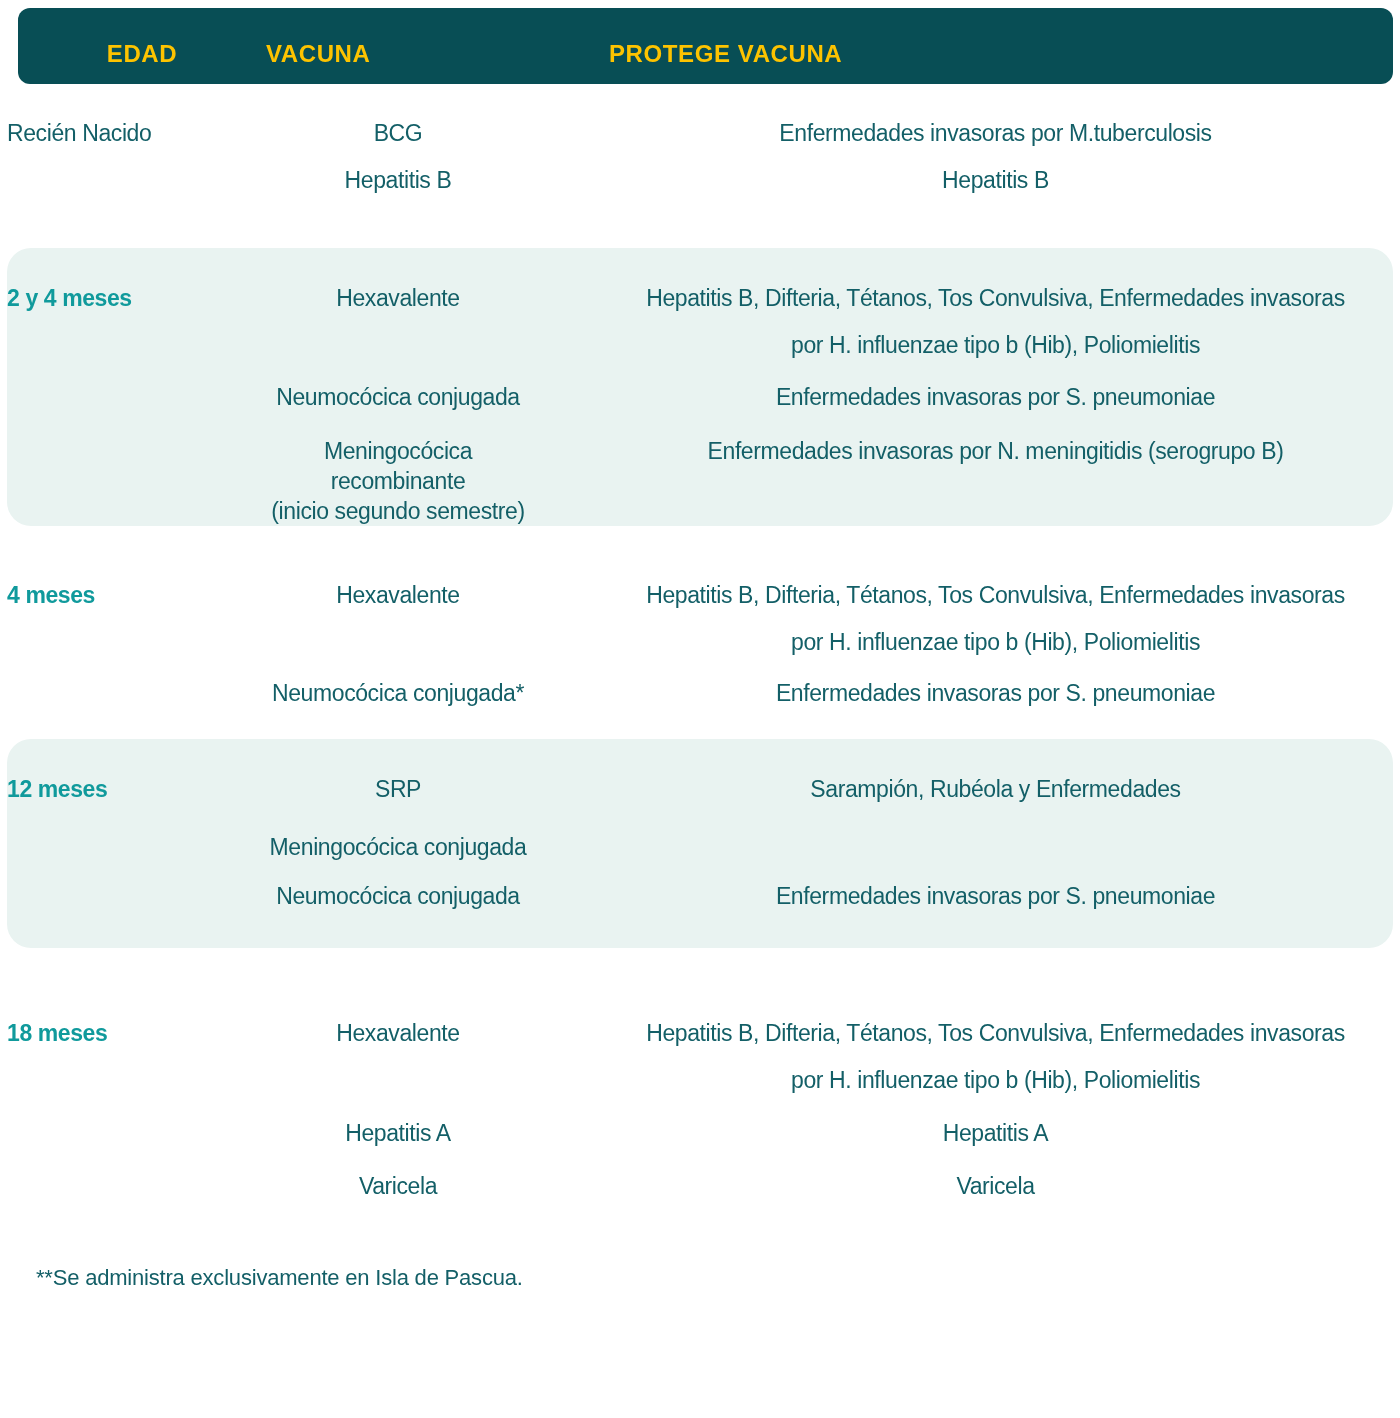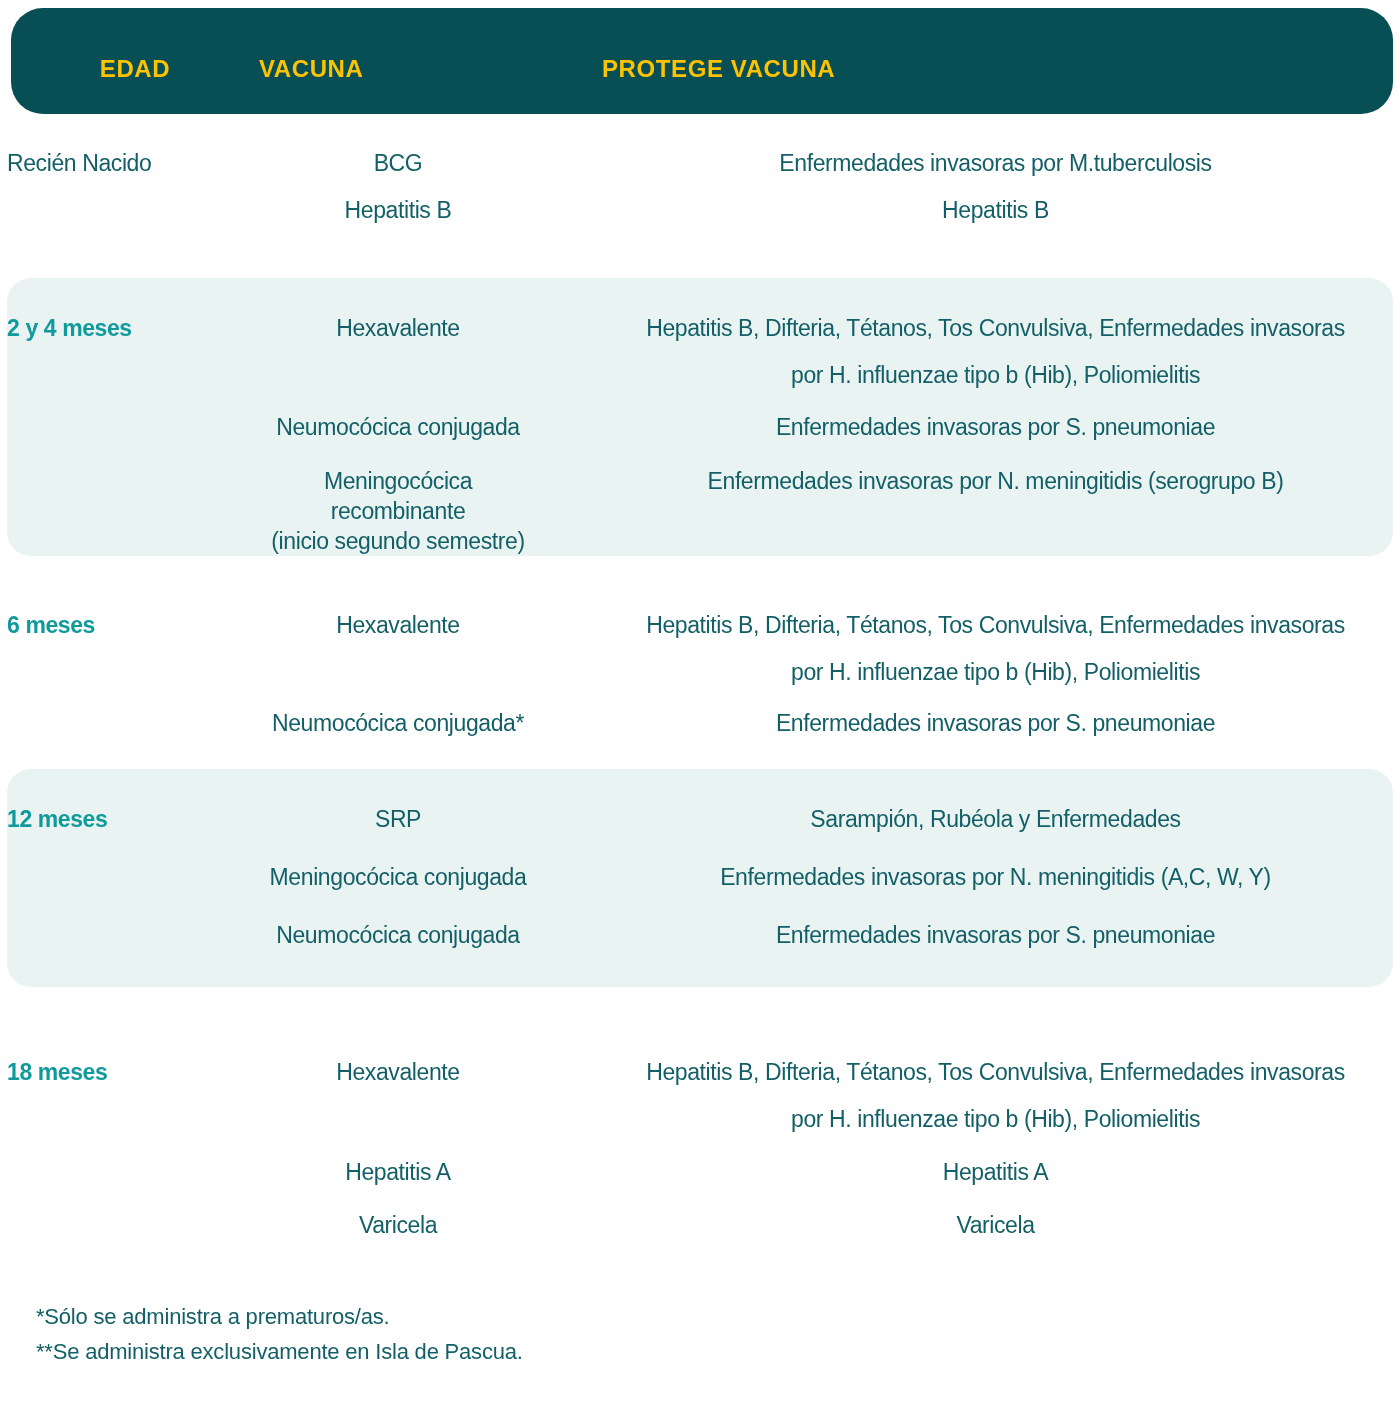"EDAD" .thead { border-radius: 32px -> 12px; height: 106px -> 76px; margin: 8px 7px 0 11px -> 8px 7px 0 18px }
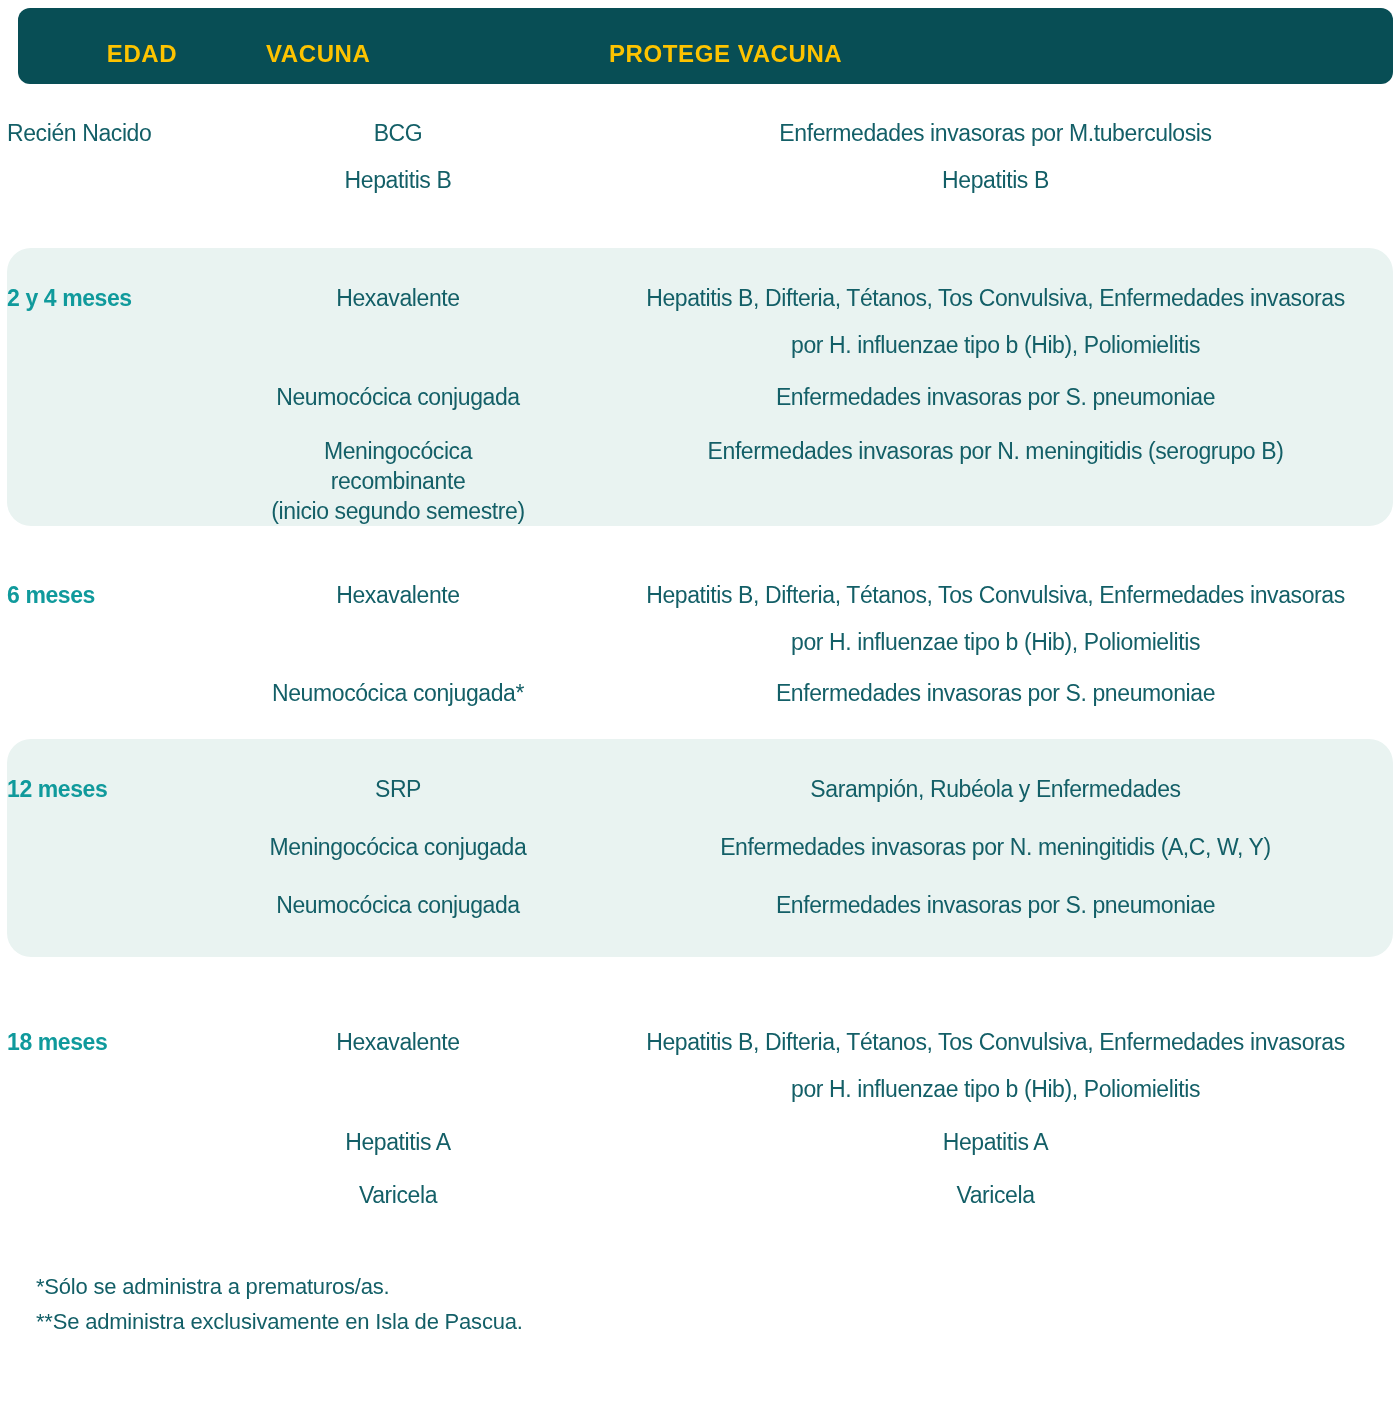"6 meses" div.cell { text: 6 -> 4 }
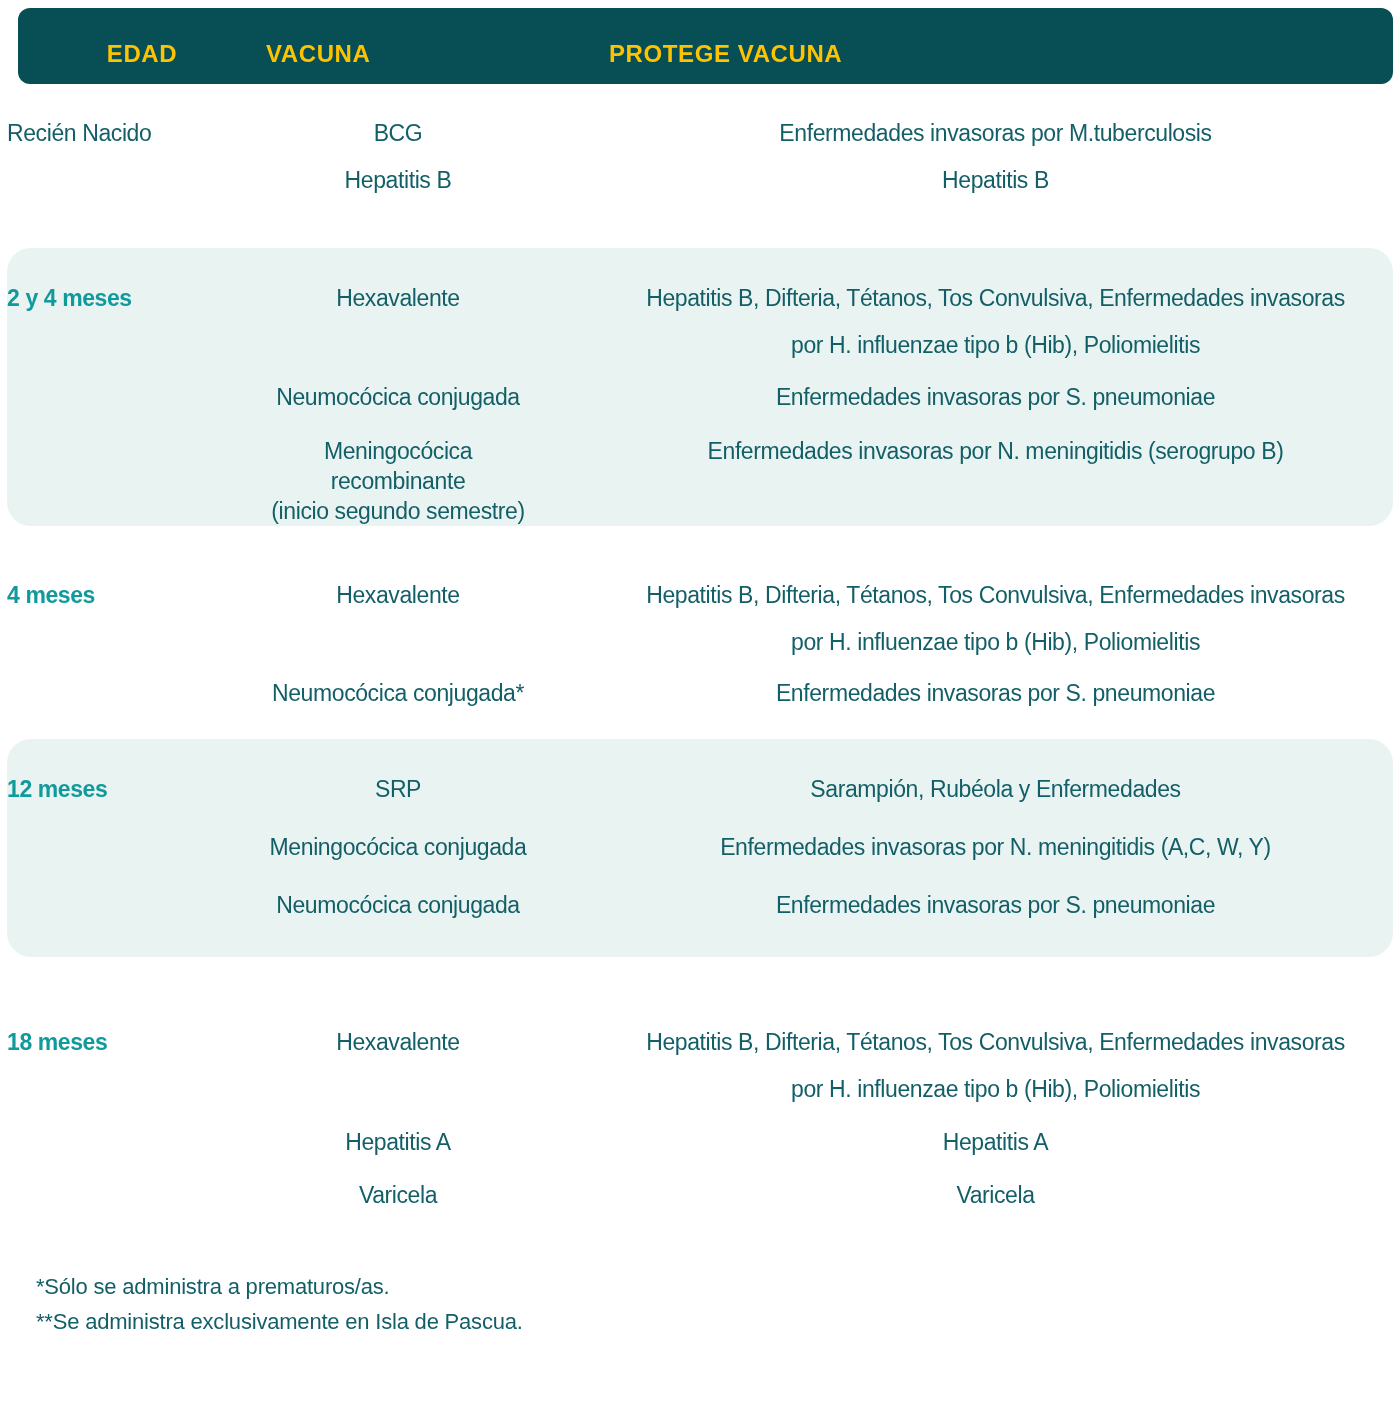"Enfermedades invasoras por N. meningitidis (A,C," div.cell { html: <div>Enfermedades invasoras por N. meningitidis (A,C, W, Y)</div> -> none }
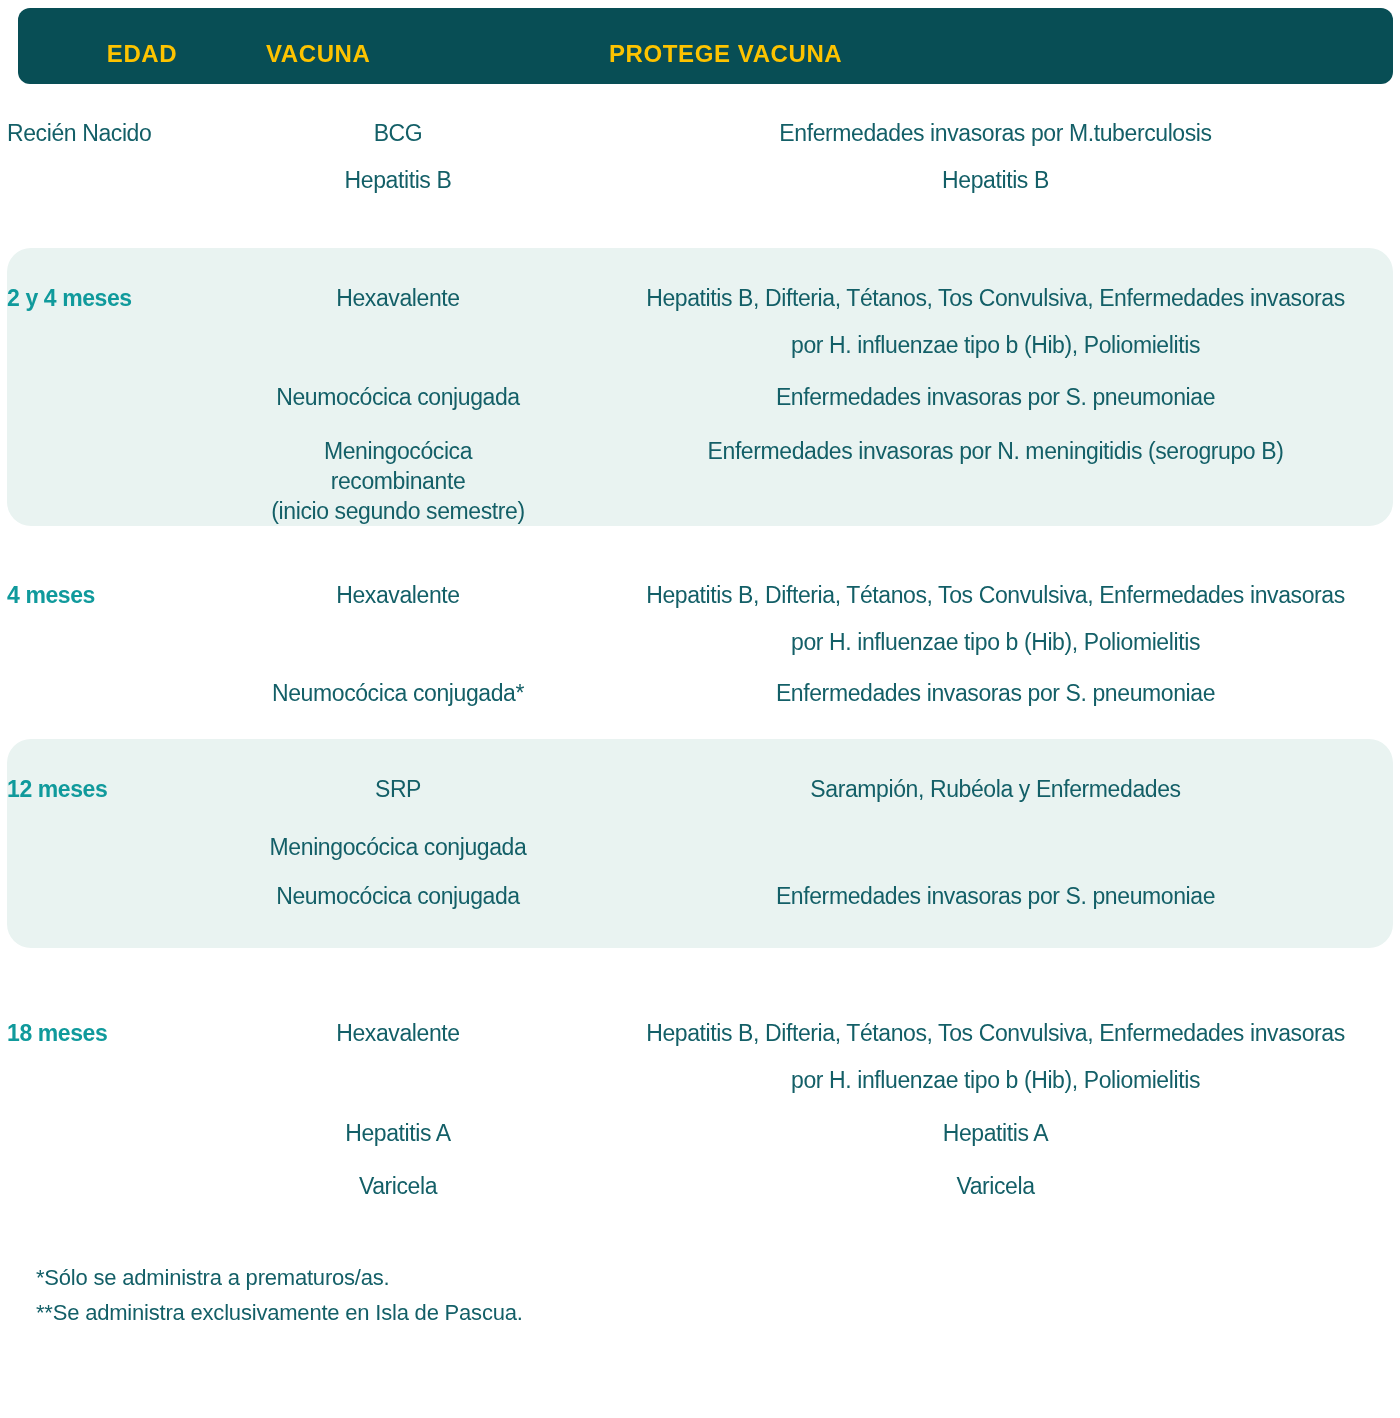"*Sólo se administra a prematuros/as." div.footnote { html: <div>*Sólo se administra a prematuros/as.</div> -> none }
